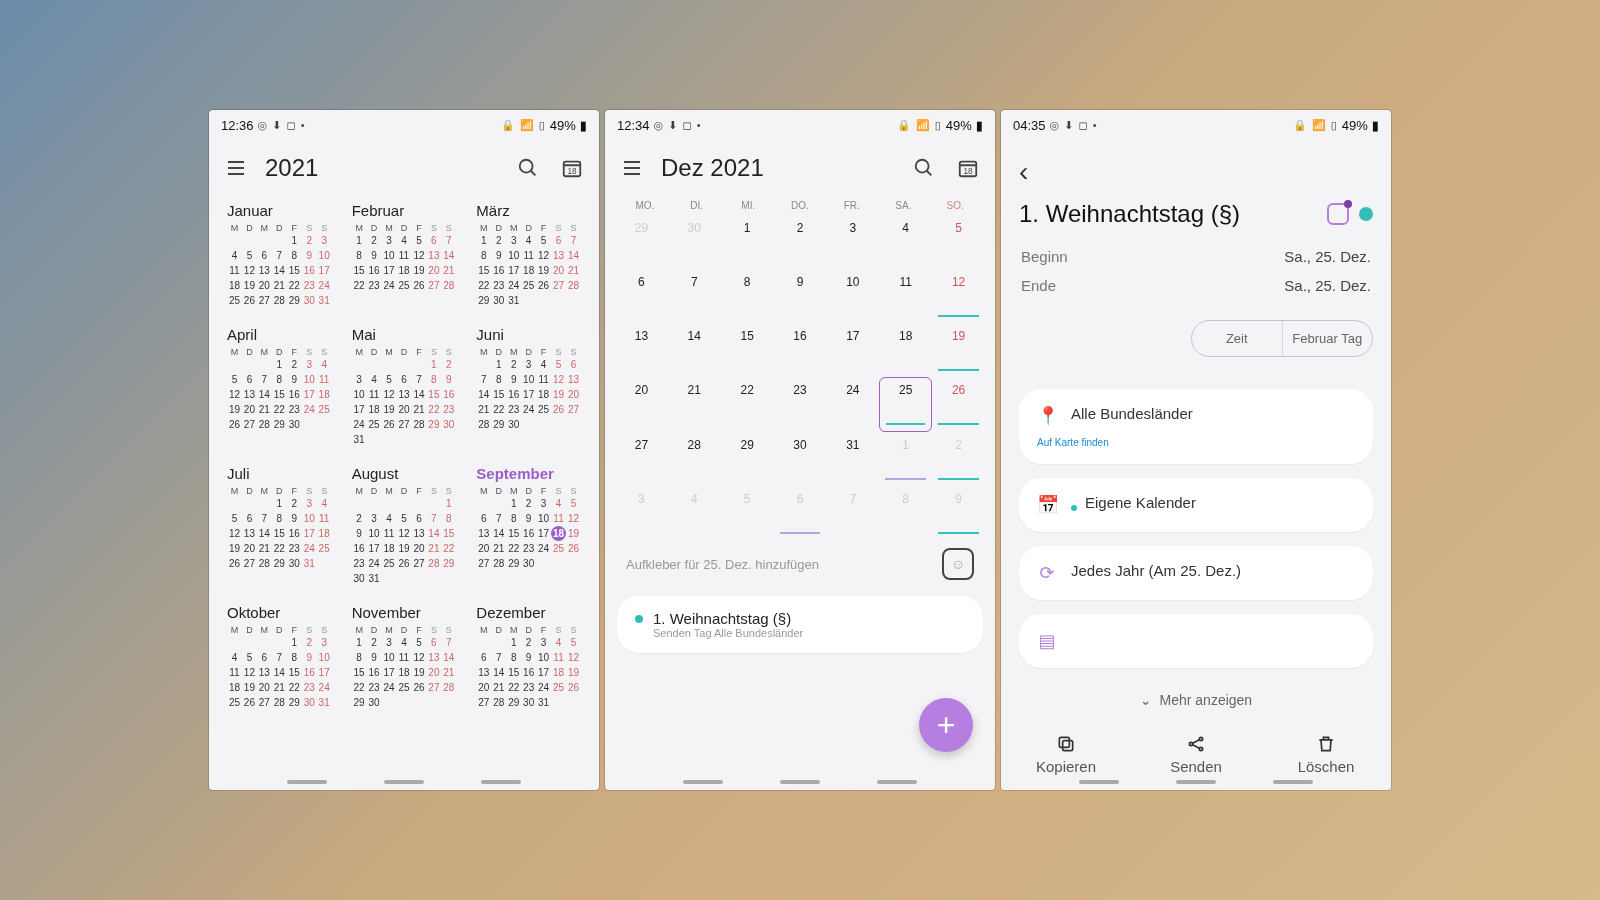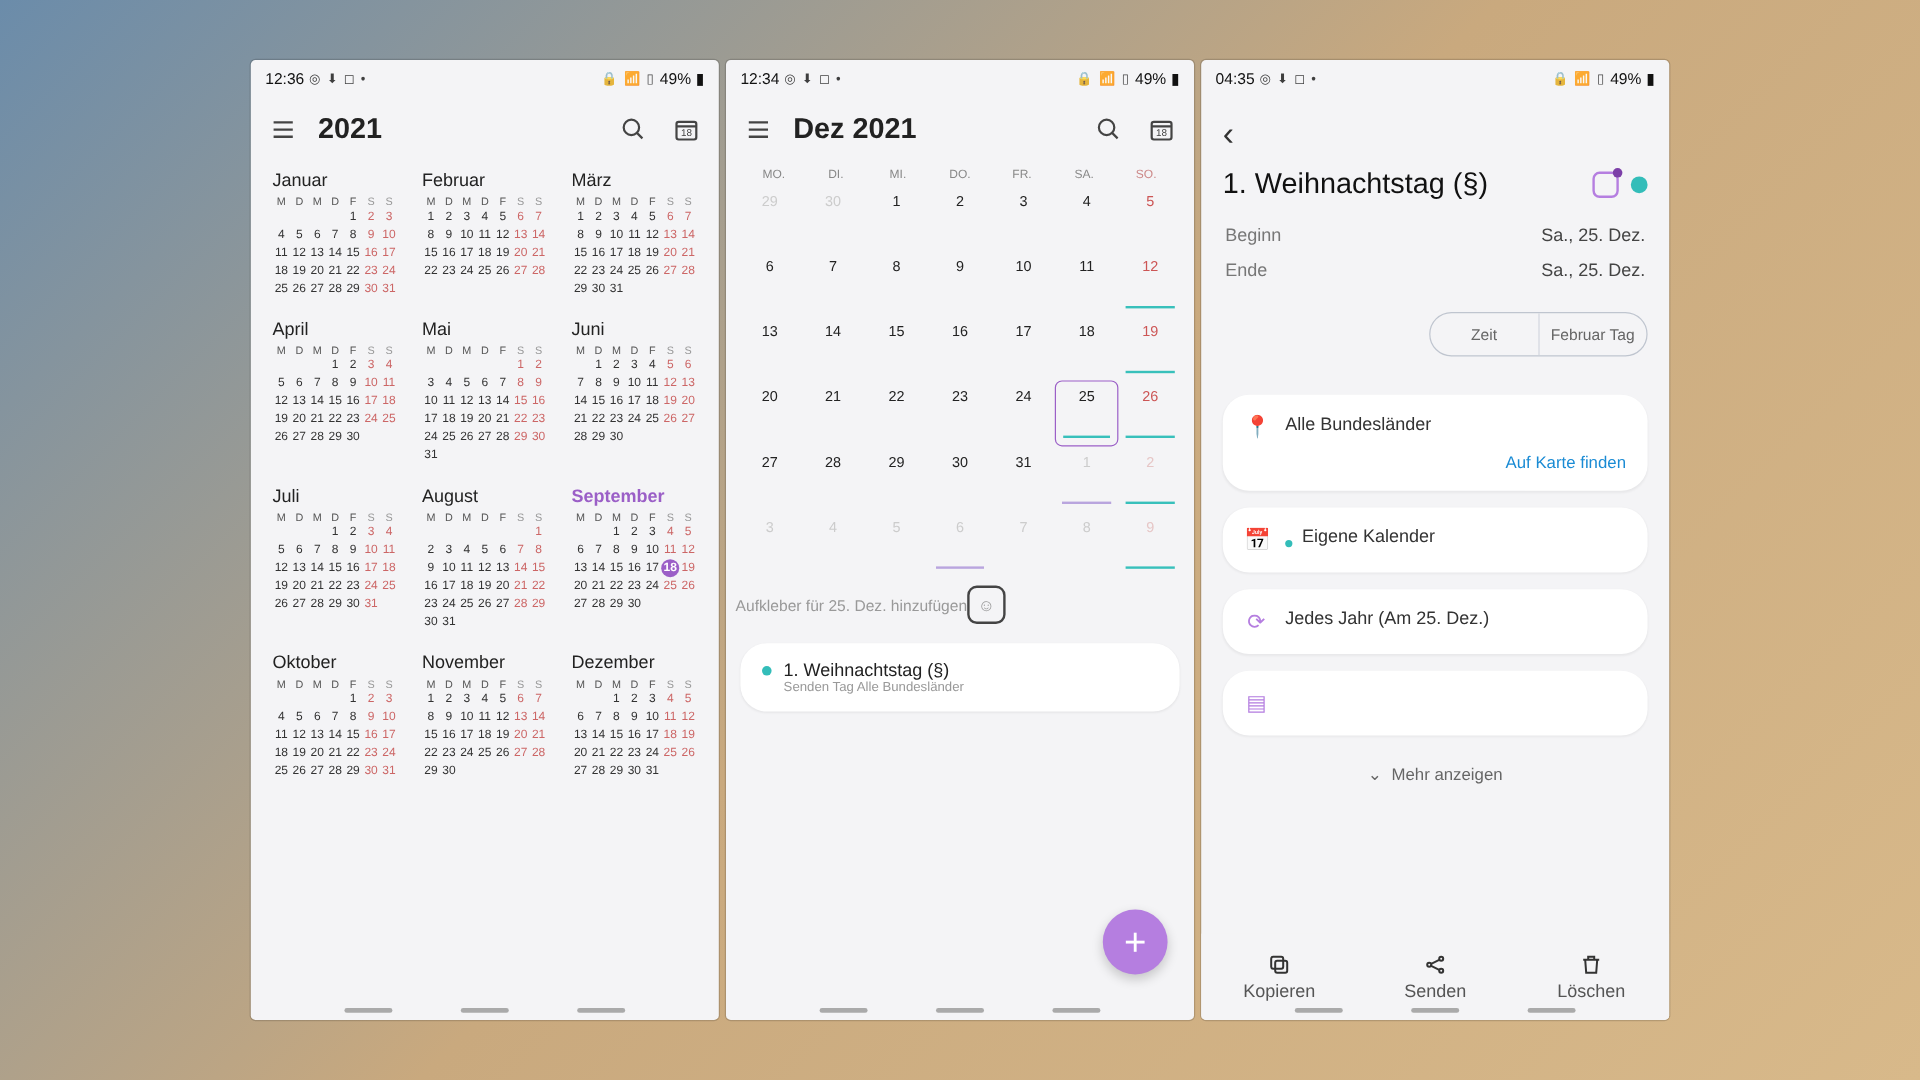"12:36" .phone { height: 800px -> 680px }
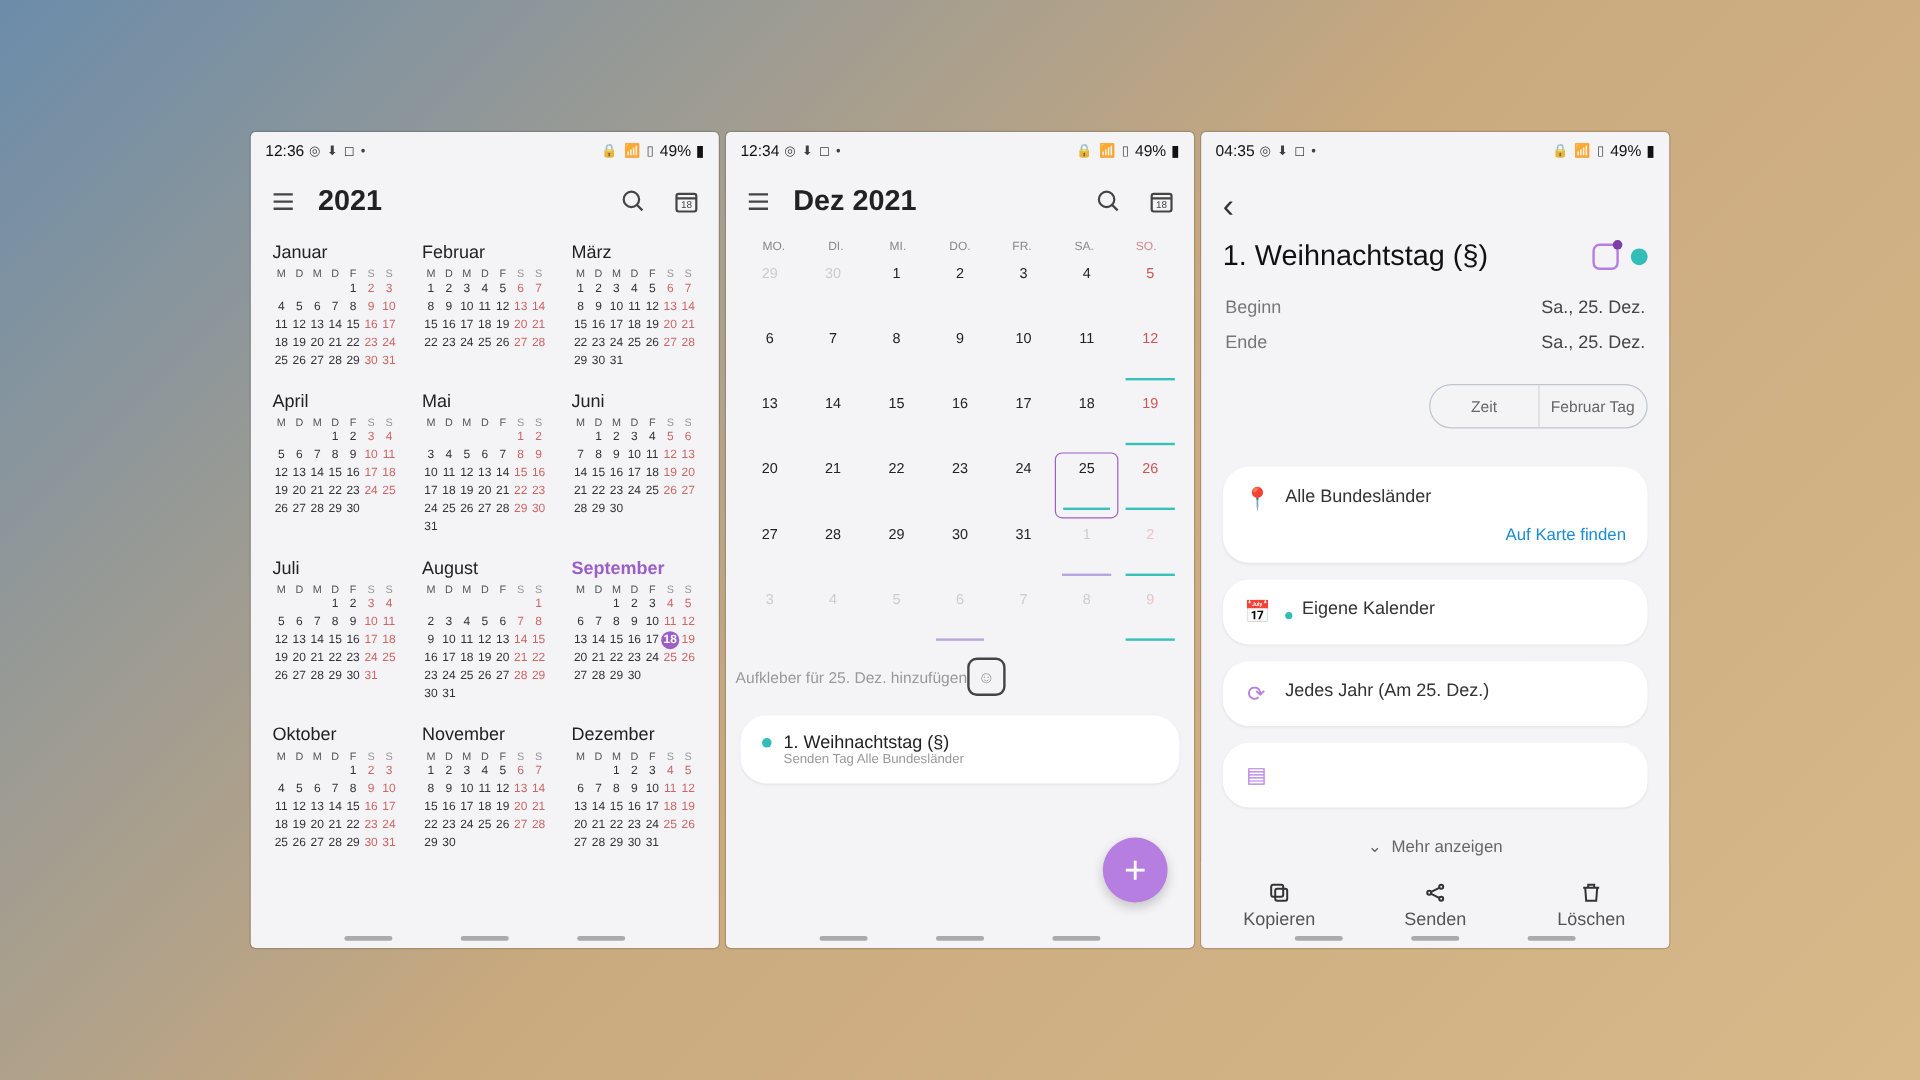"2021" .title { font-weight: 700 -> 400 }
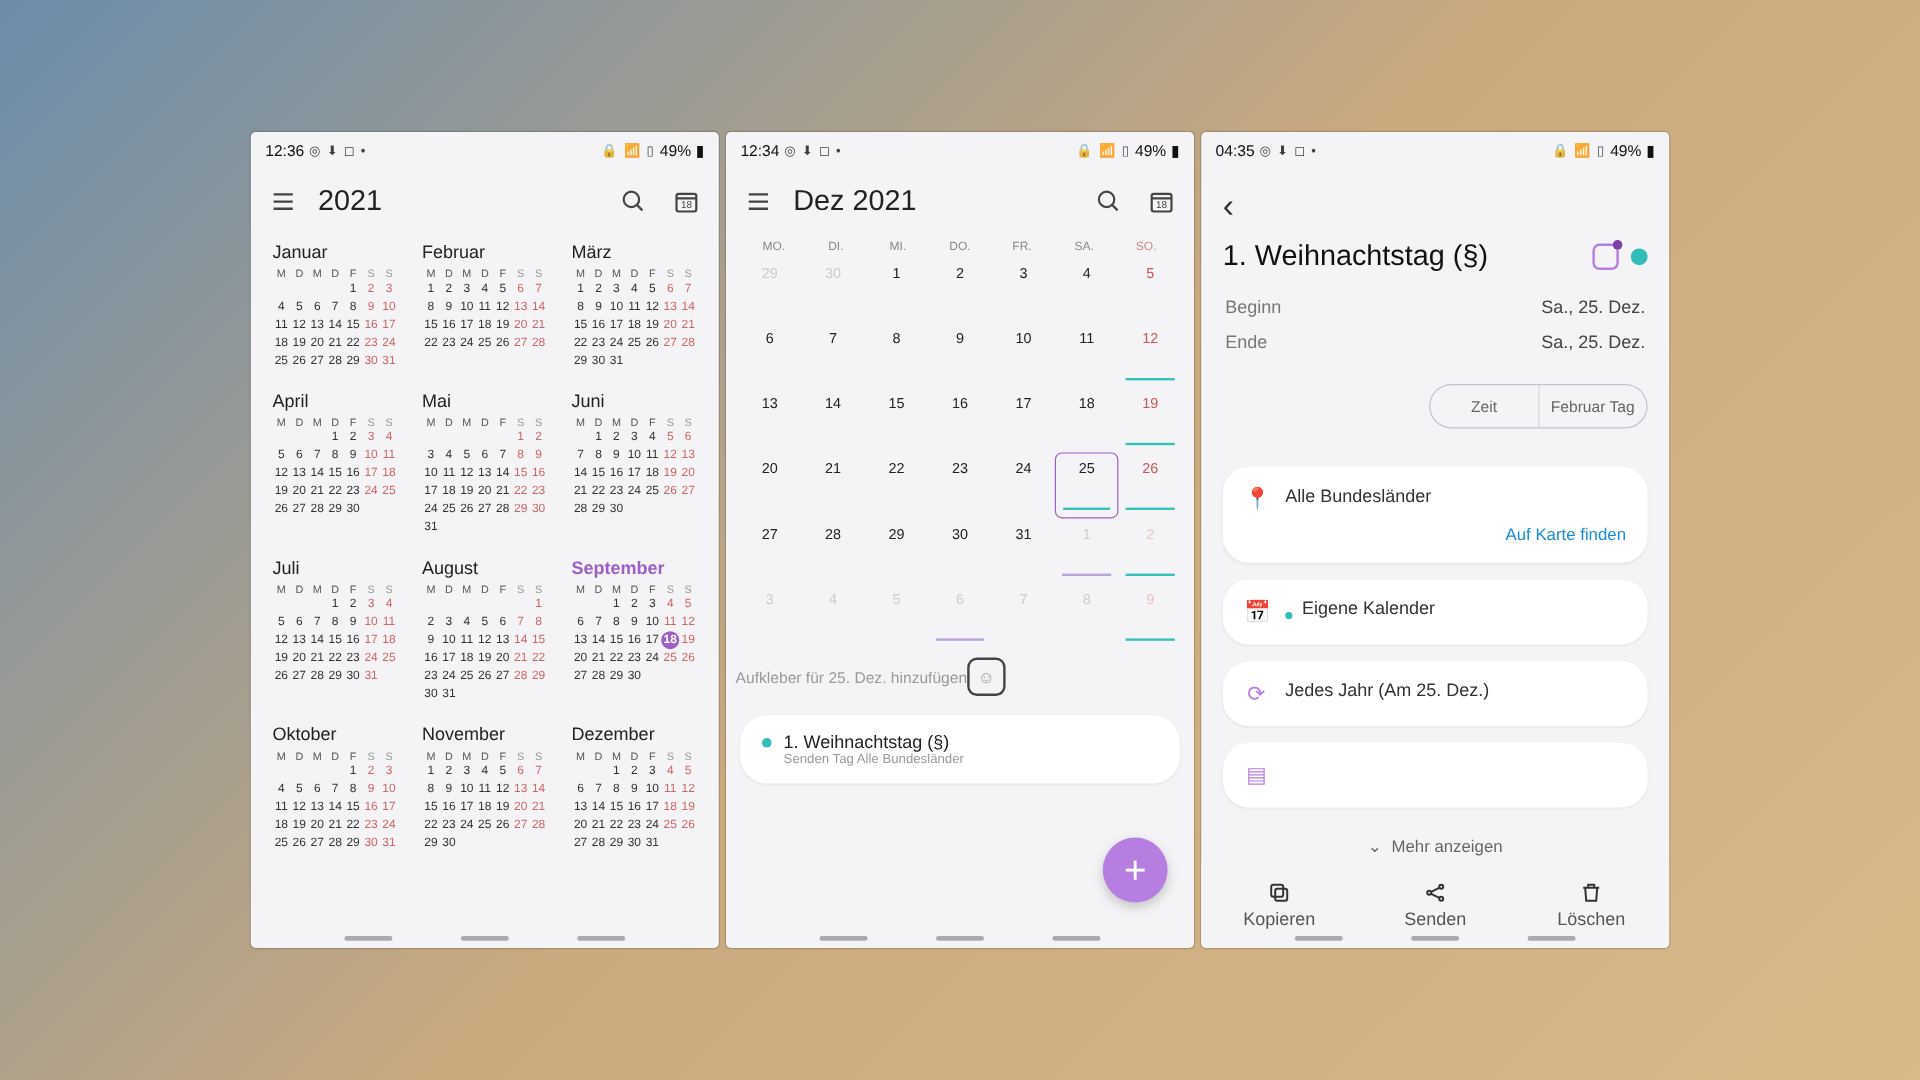"Auf Karte finden" .link-row { font-size: 14px -> 10px; text-align: right -> none }
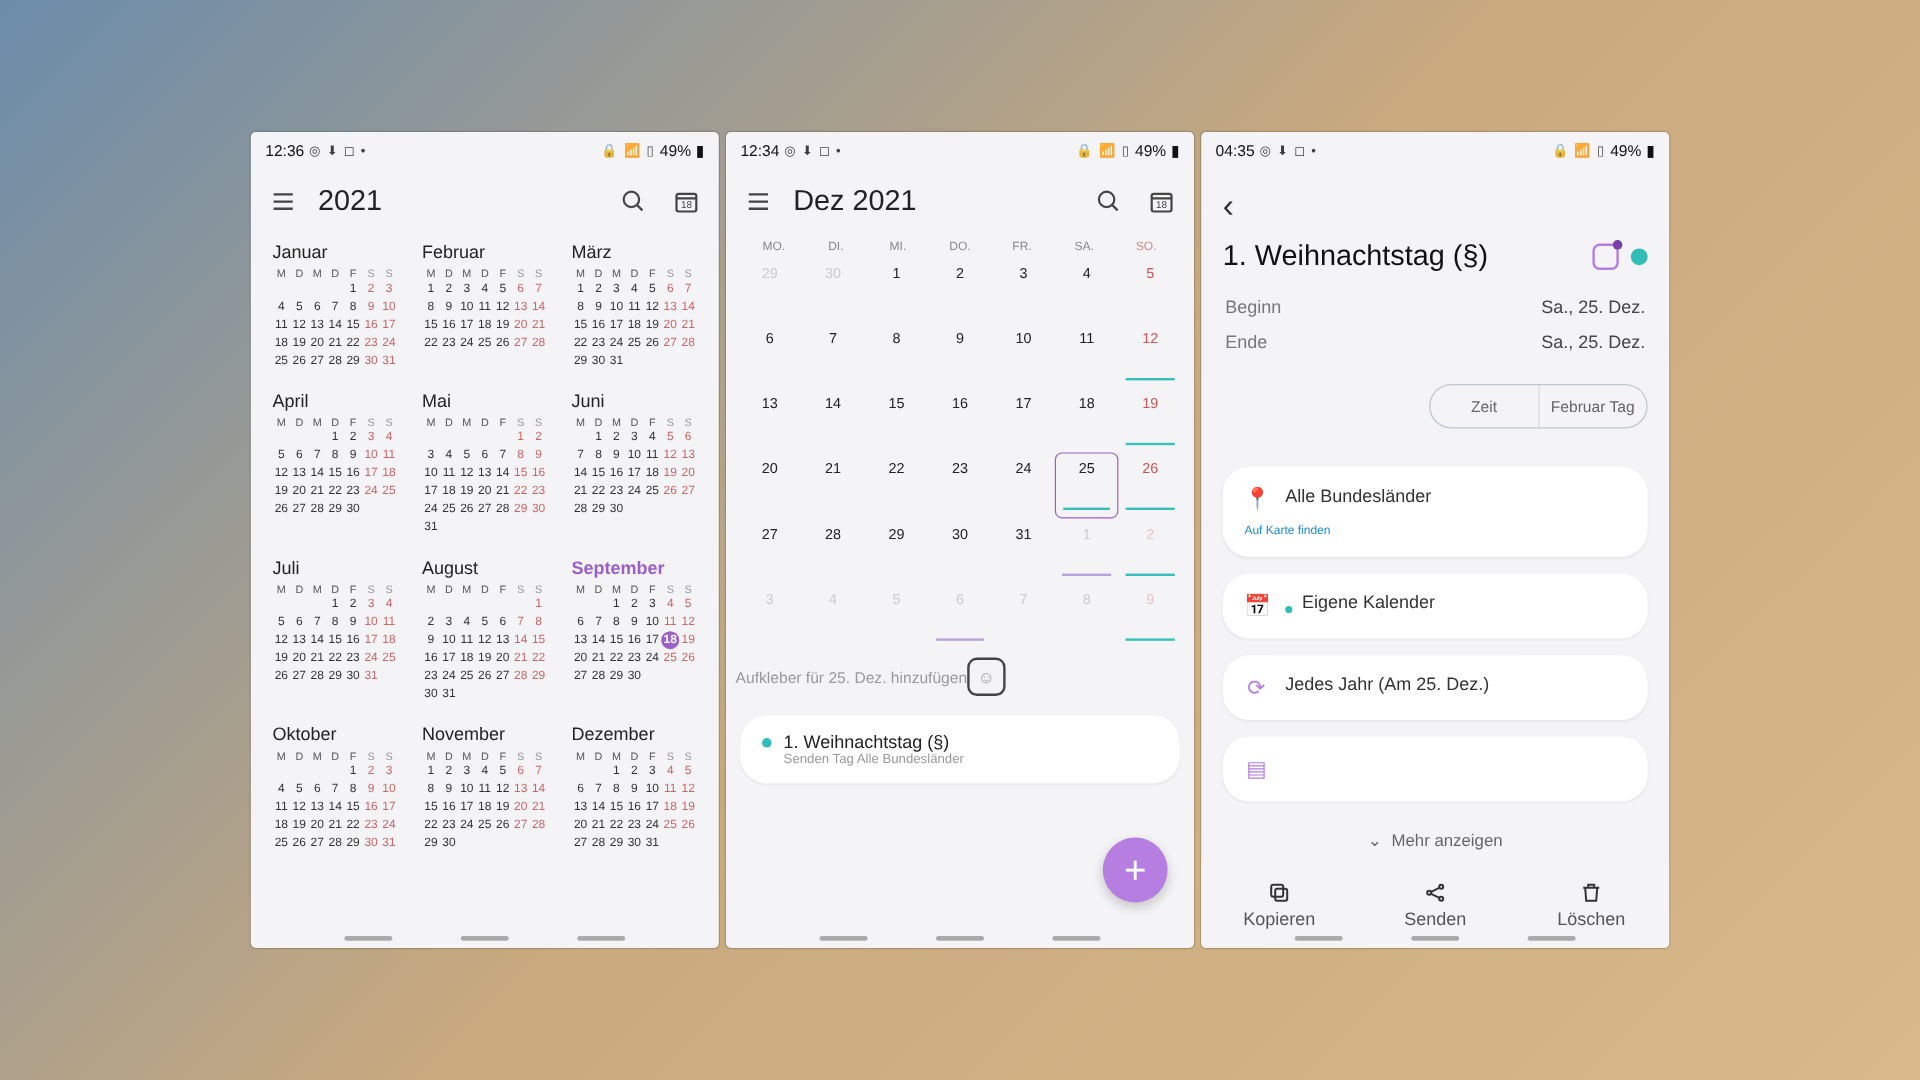"Aufkleber für 25. Dez. hinzufügen" .sticker-row { justify-content: none -> space-between; padding: 8px 8px -> 8px 21px }
